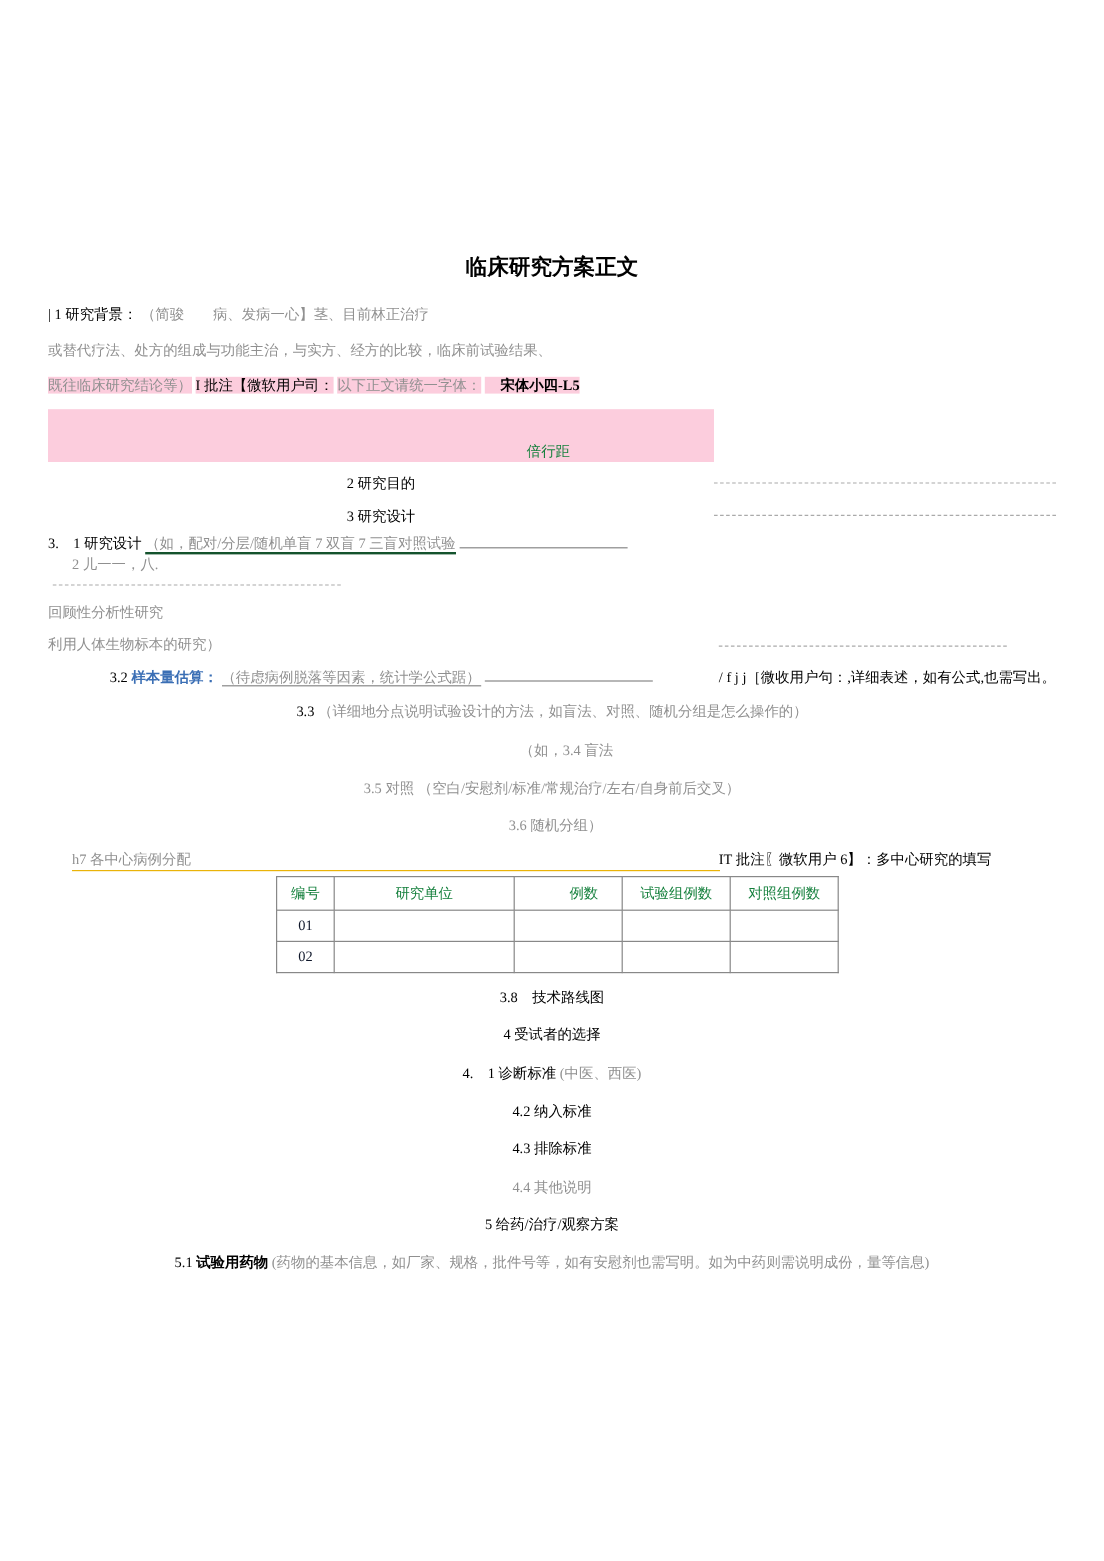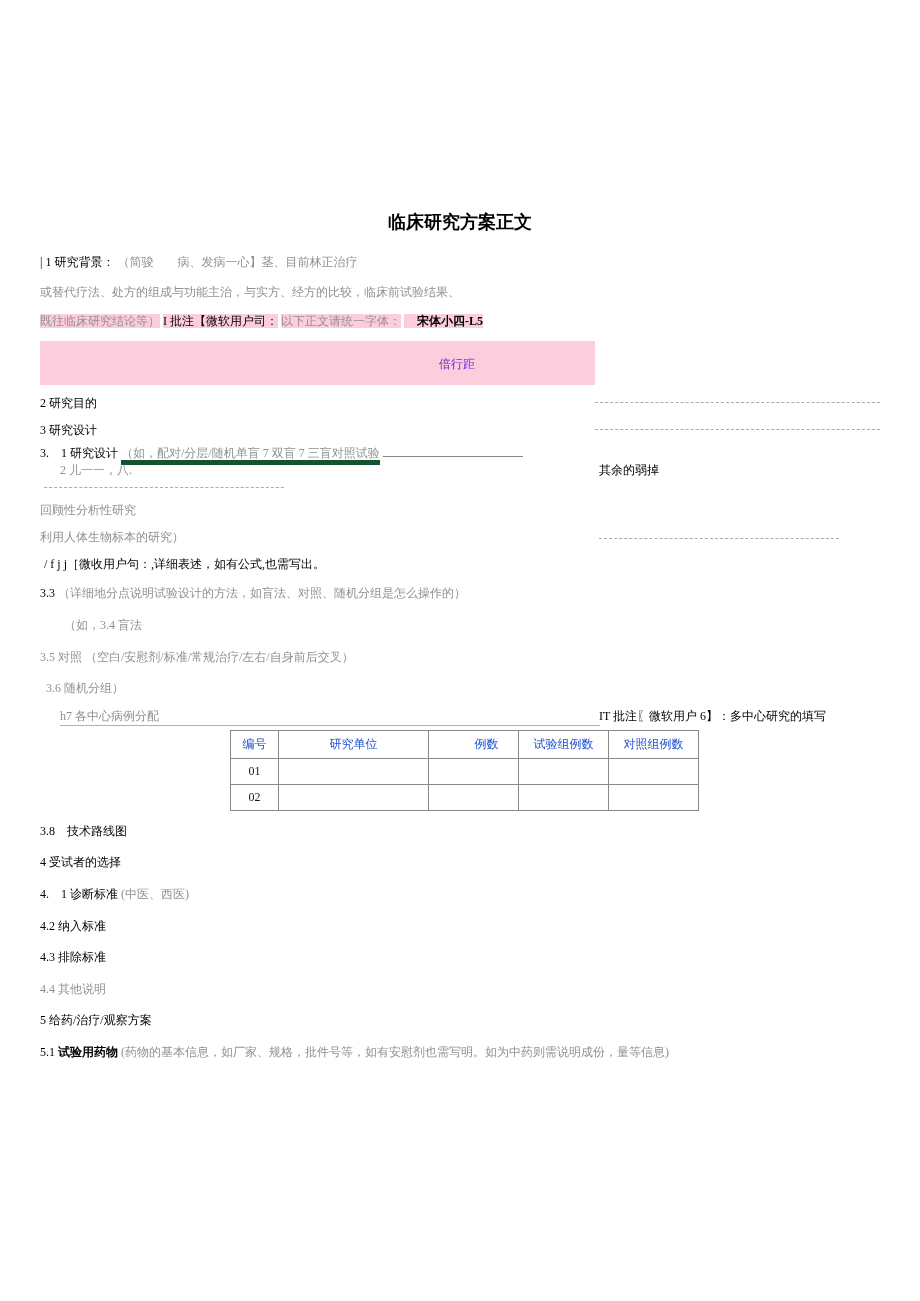"倍行距" .pinkblock .inner { bottom: 12px -> 0; color: #6d28d9 -> #15803d }
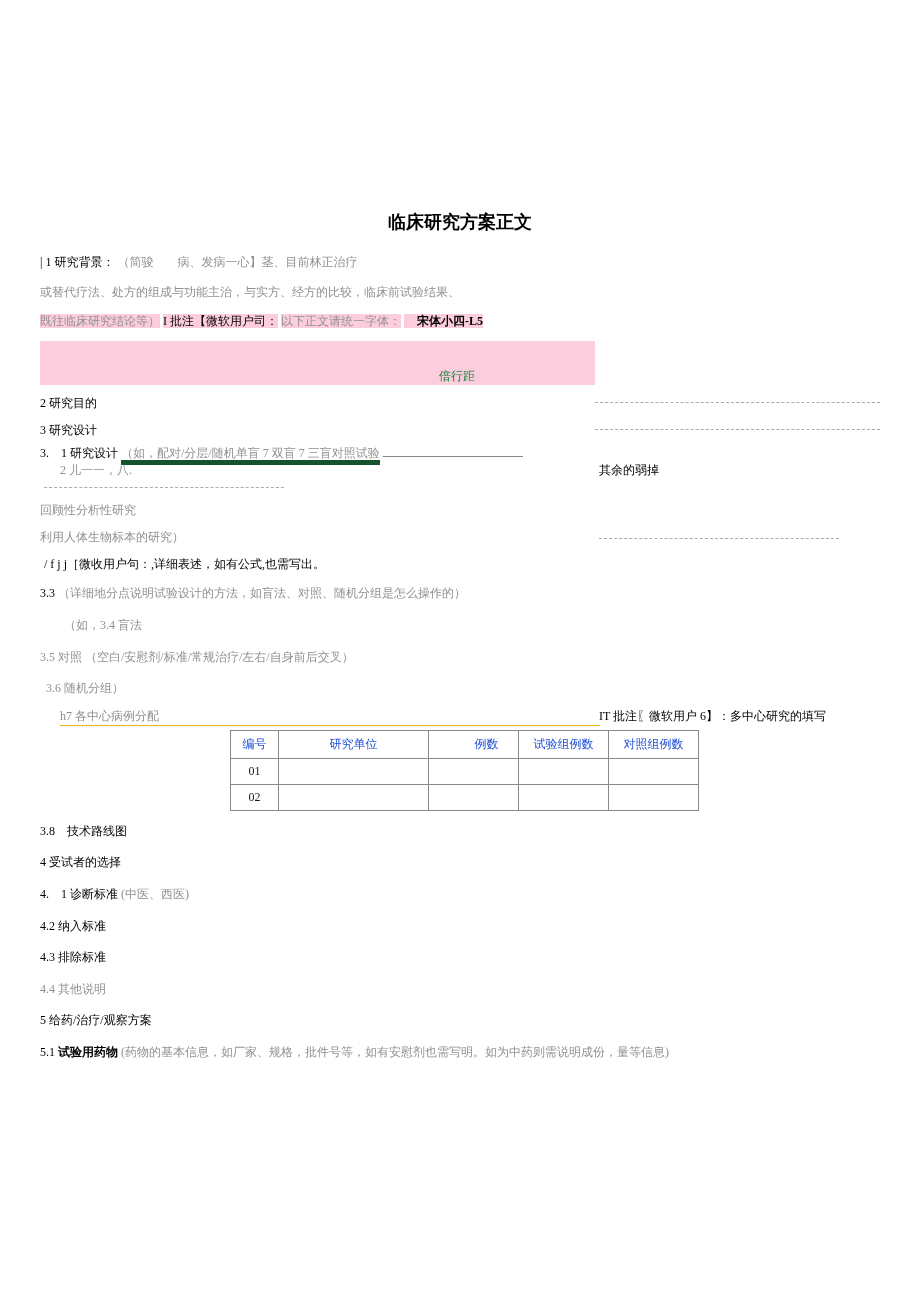"2 研究目的" .sec { text-align: none -> center }
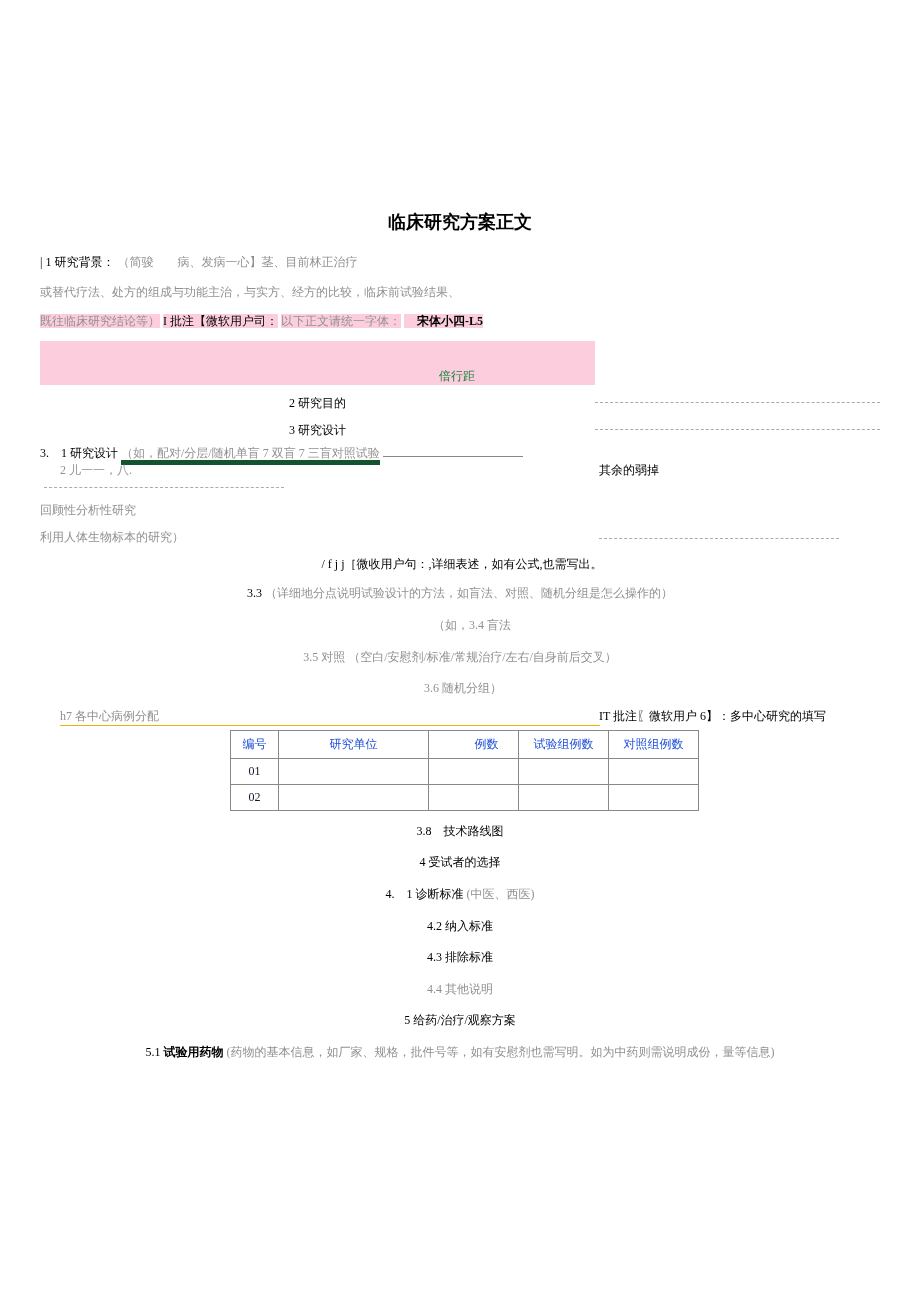"（如，配对/分层/随机单盲 7 双盲 7 三盲对照试验" span.gray { border-bottom: 5px solid #14532d -> 2px solid #14532d }
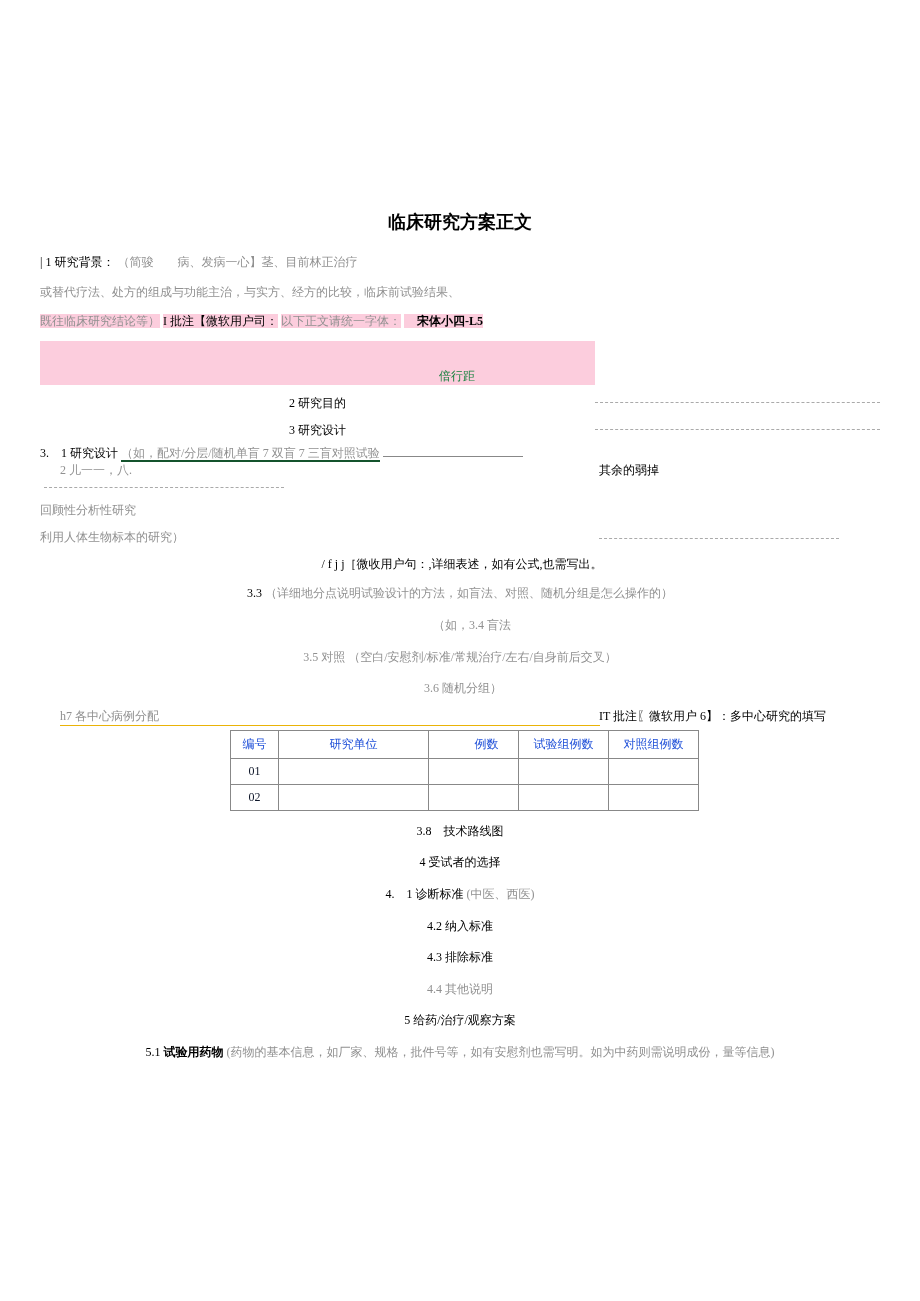"其余的弱掉" div.comment-col { html: <div>其余的弱掉</div> -> none }
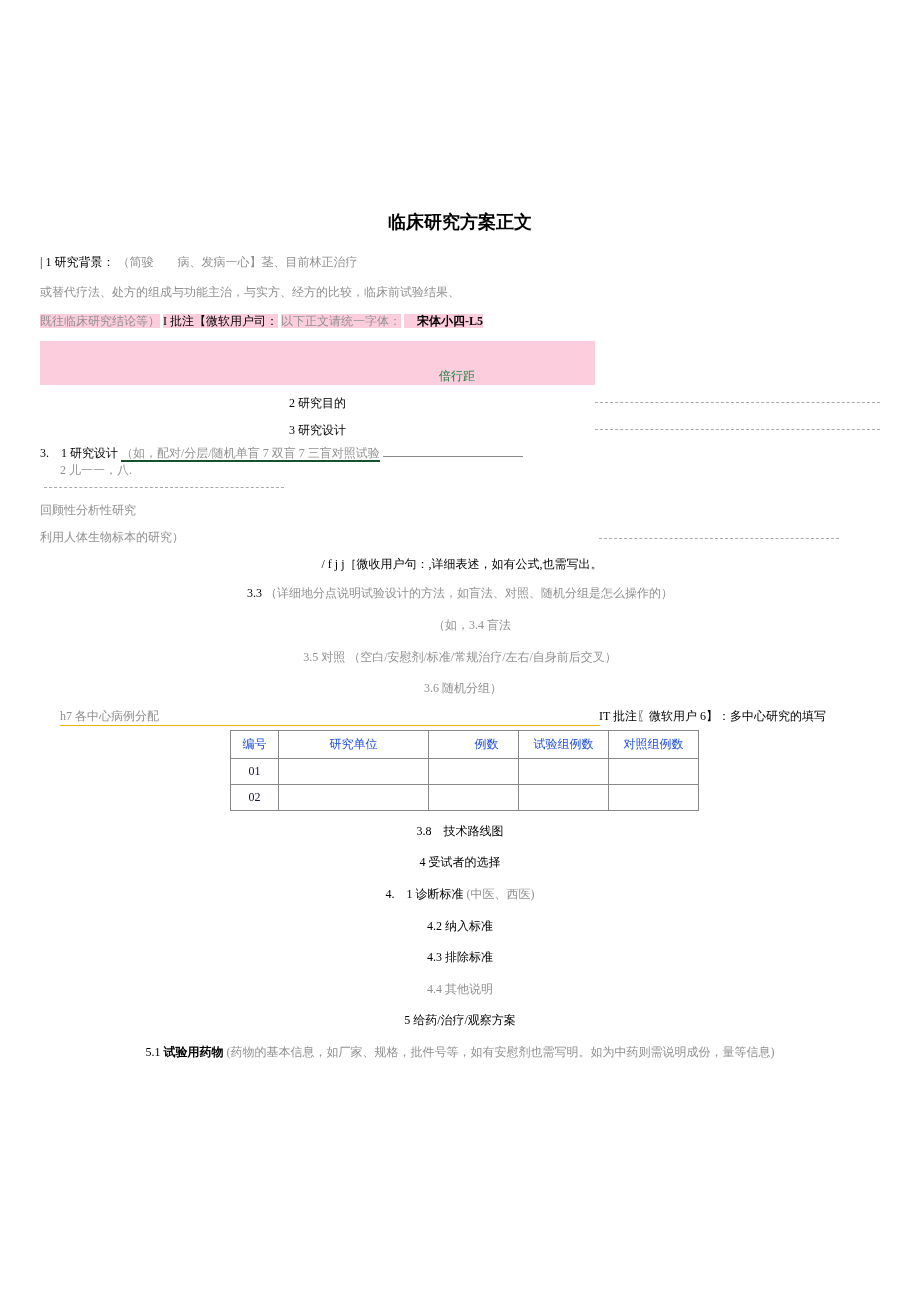"3.2 样本量估算： （待虑病例脱落等因素，统计学公式踞）" div.left-col { html: none -> <div> <span>3.2</span> <span>样本量估算：</span> <span>（待虑病例脱落等因素，统计学公式踞）</span> <span></span> </div> }
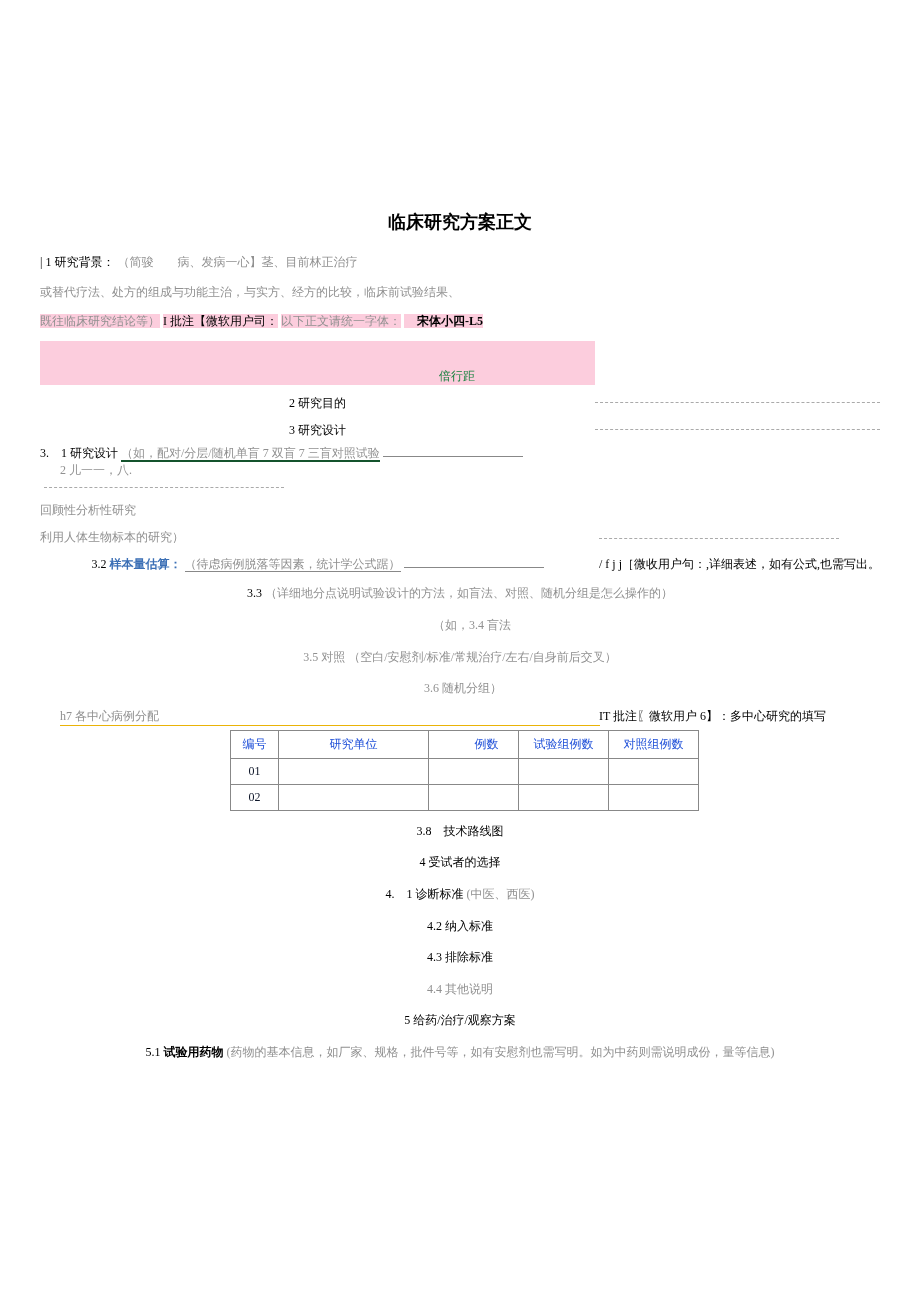"编号" table.centers th { color: #1d4ed8 -> #15803d }
